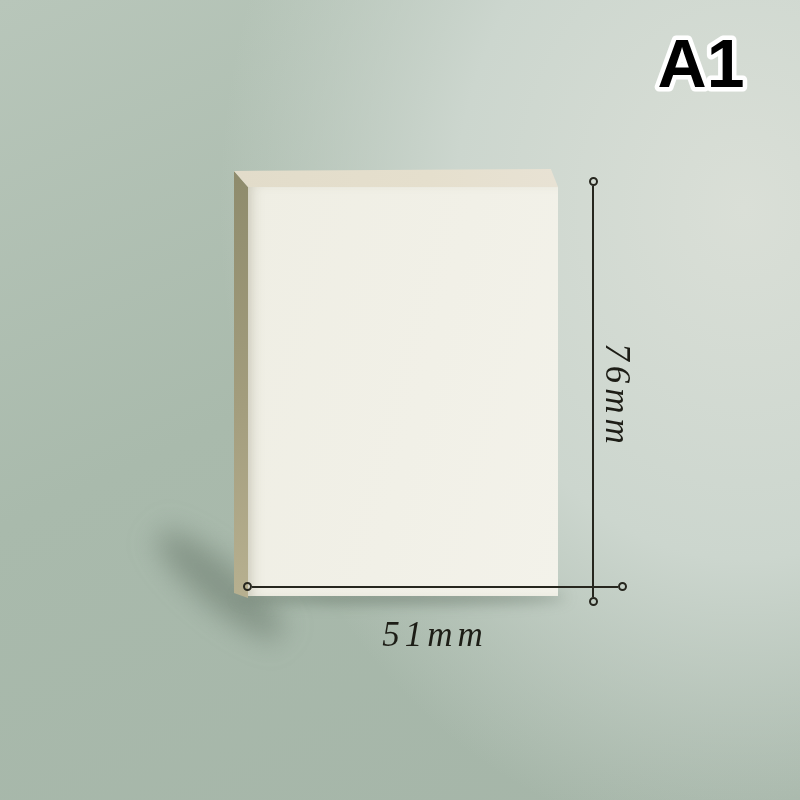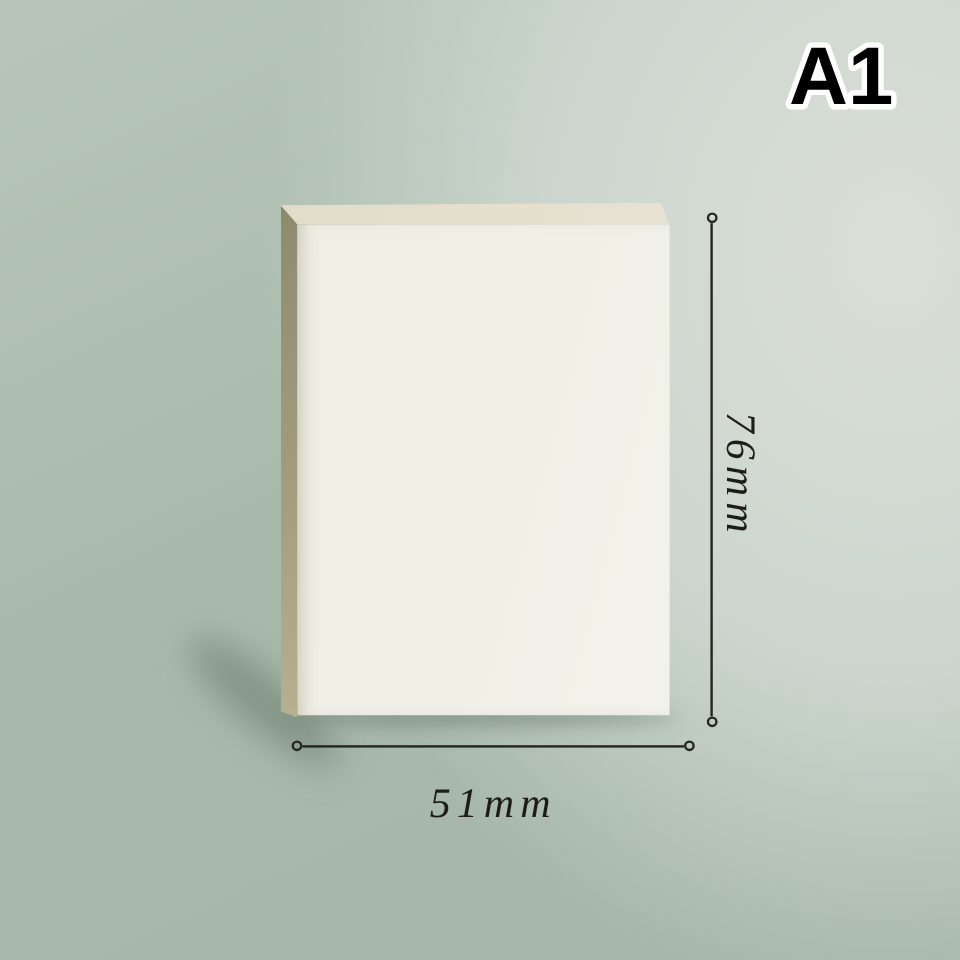"51mm" .dim-h { top: 617px -> 582px; width: 336px -> 384px }
